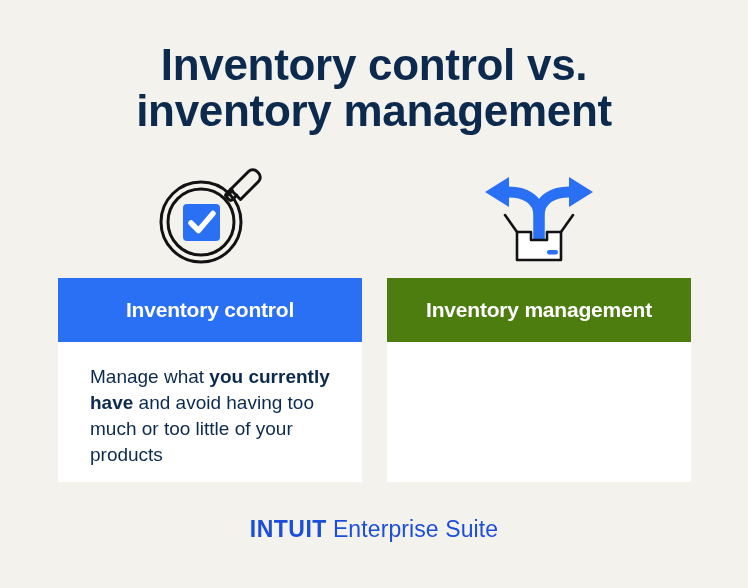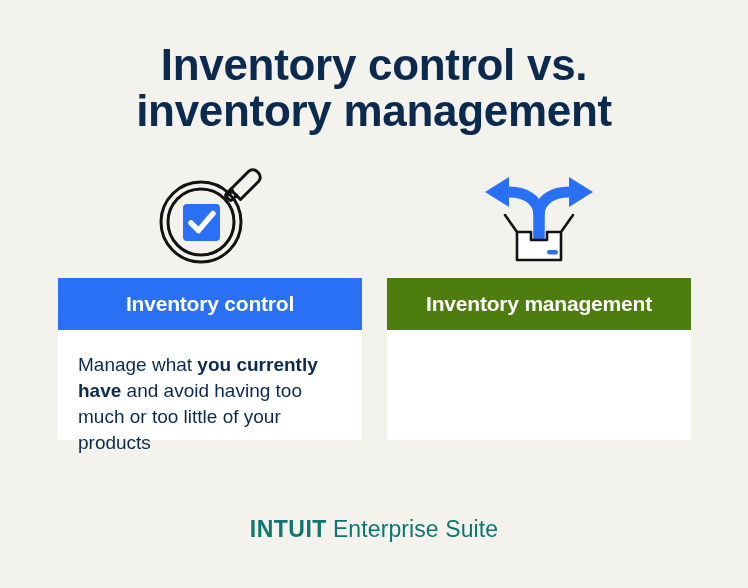"Inventory control" .card-header { height: 52px -> 64px }
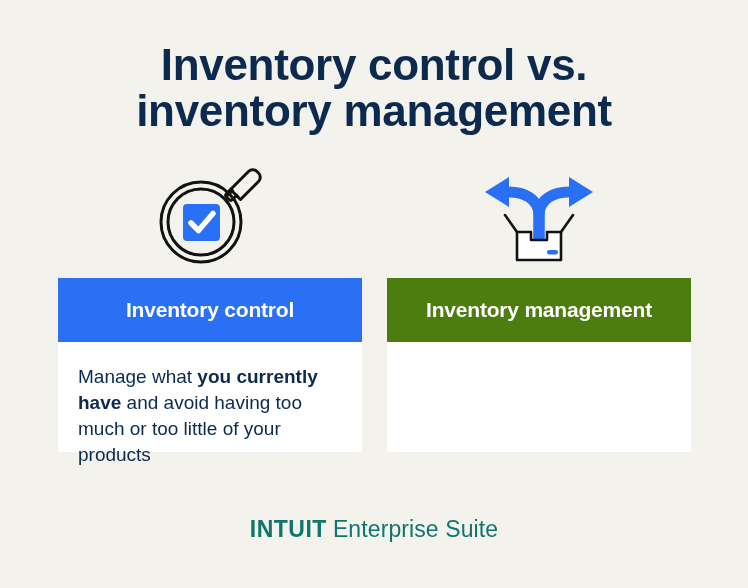"Manage what you currently have" .card-body { height: 110px -> 140px; padding: 22px 30px 0 20px -> 22px 30px 0 32px }
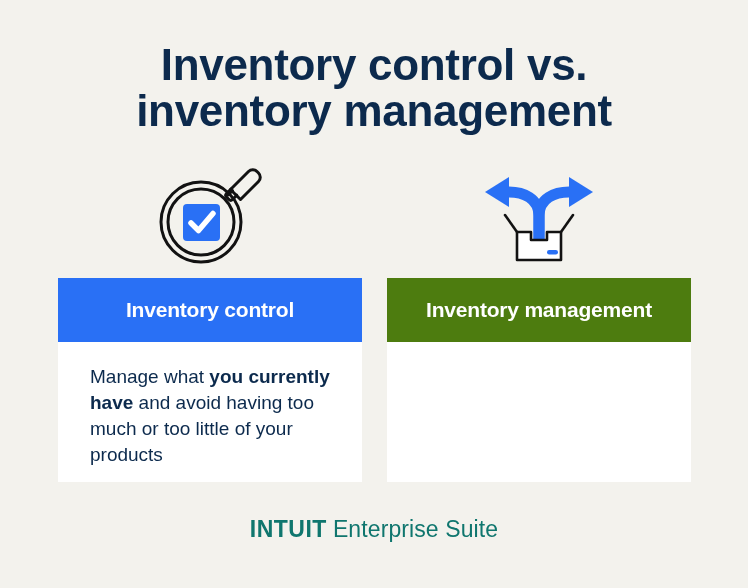"INTUIT Enterprise Suite" .footer { color: #0f766e -> #1d4ed8 }
